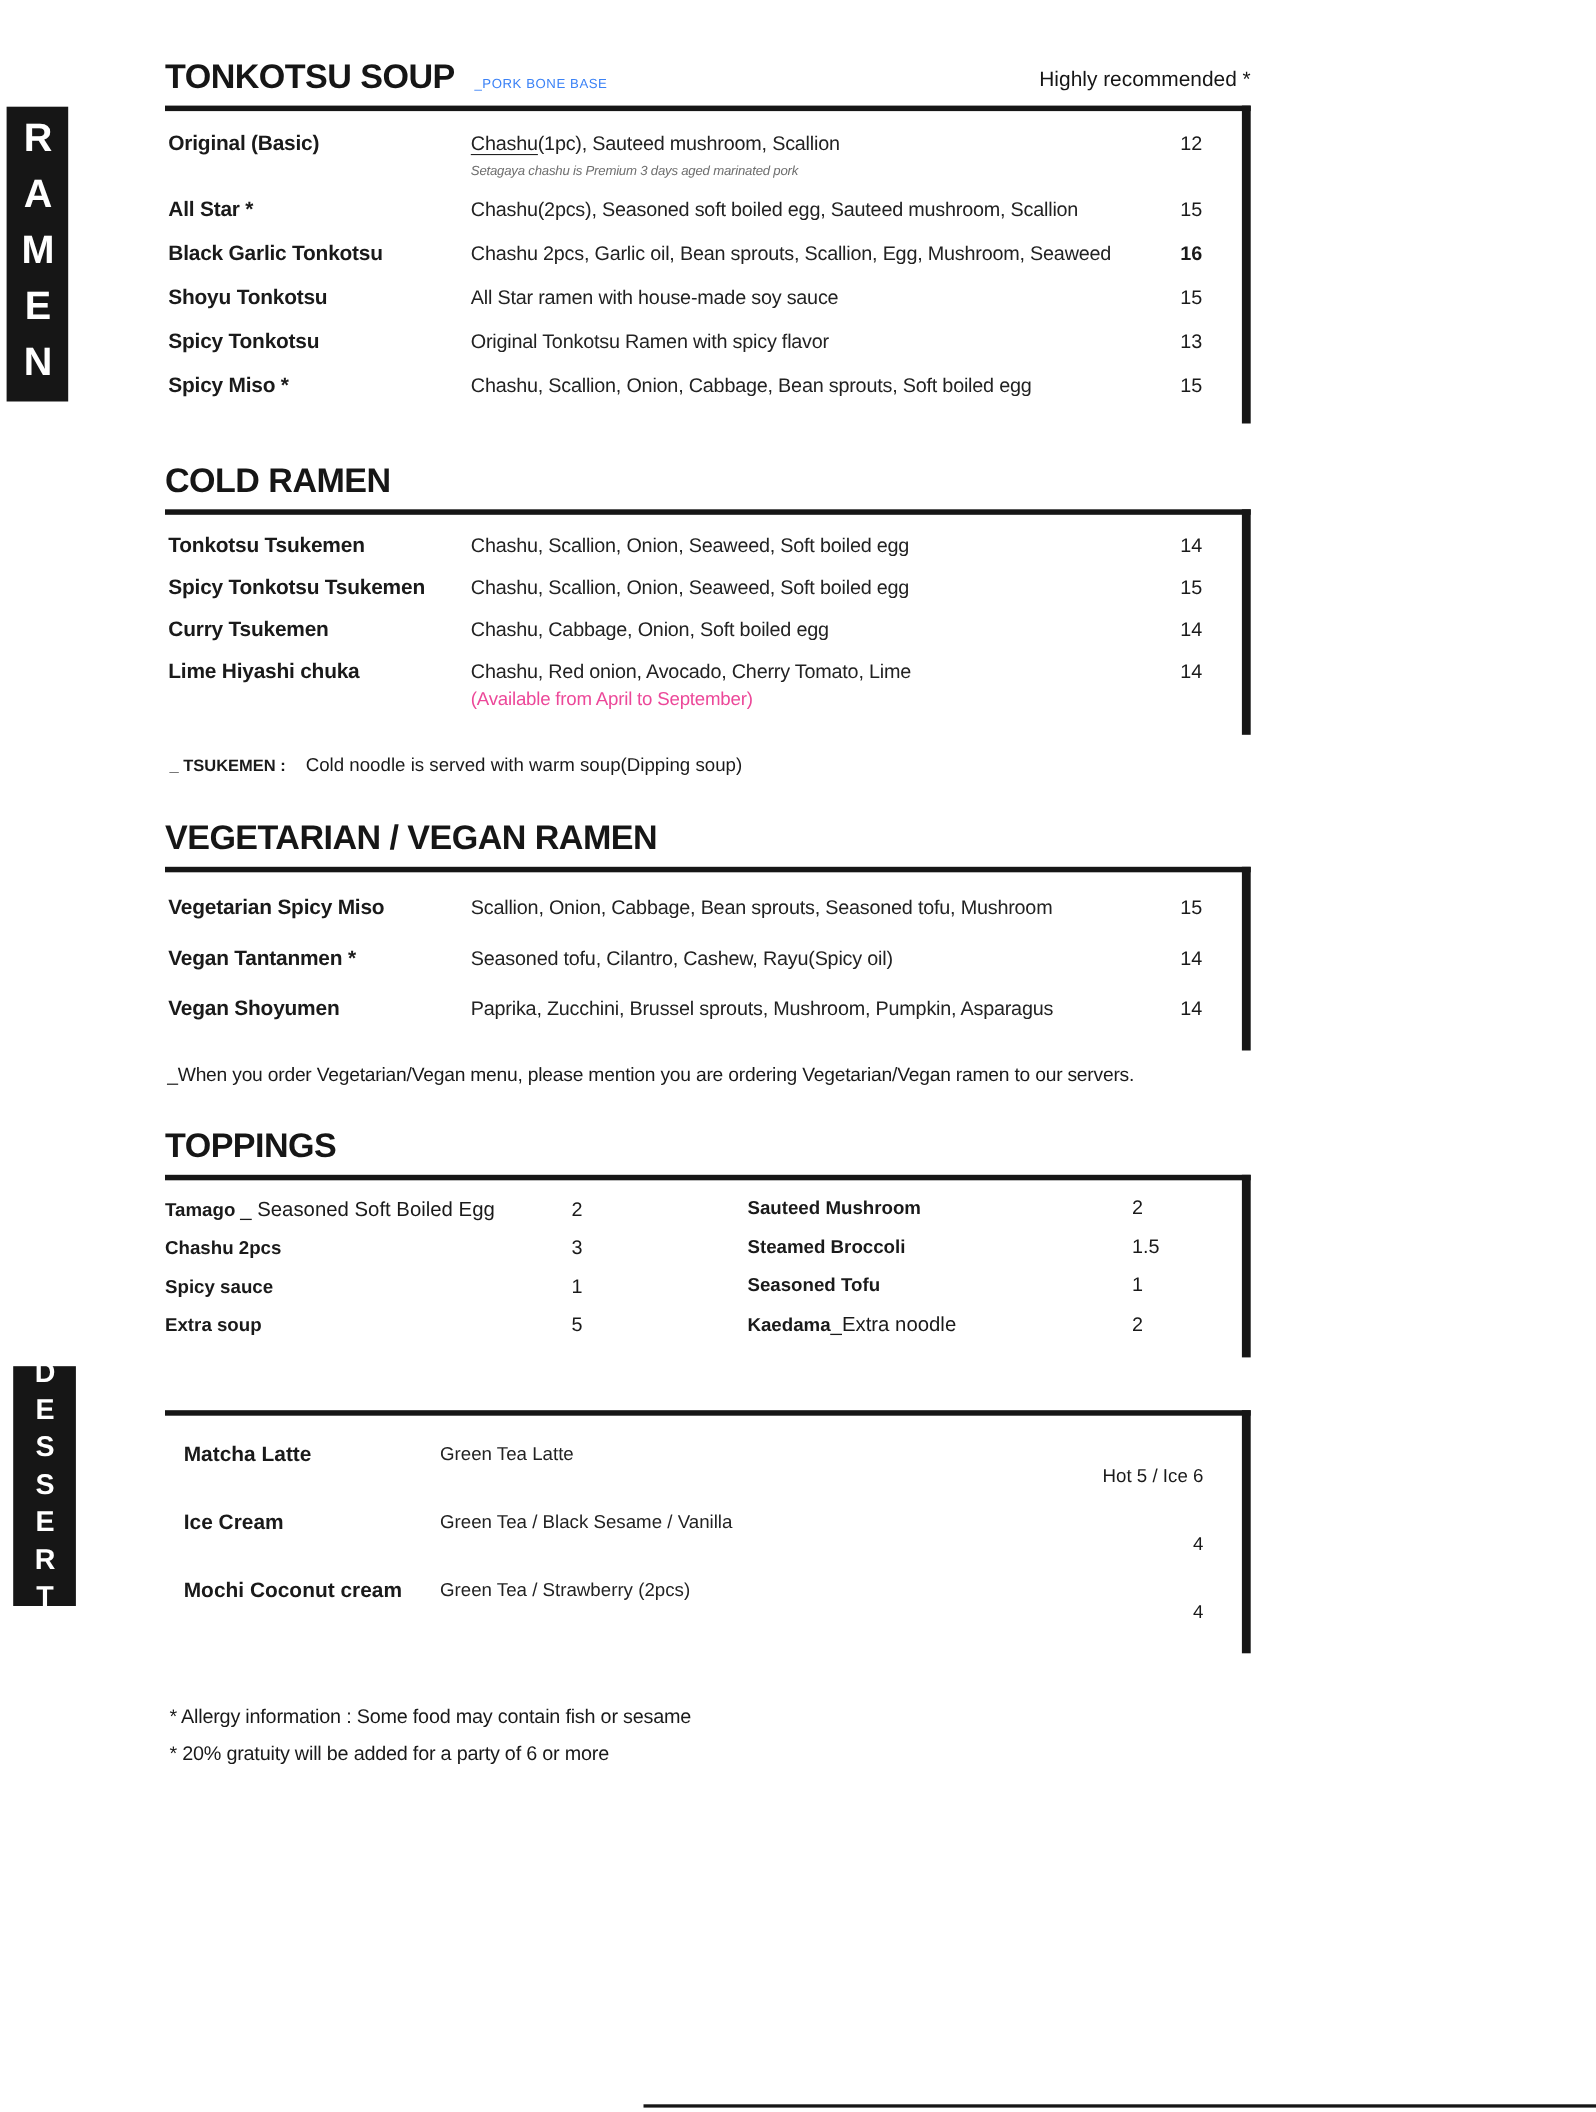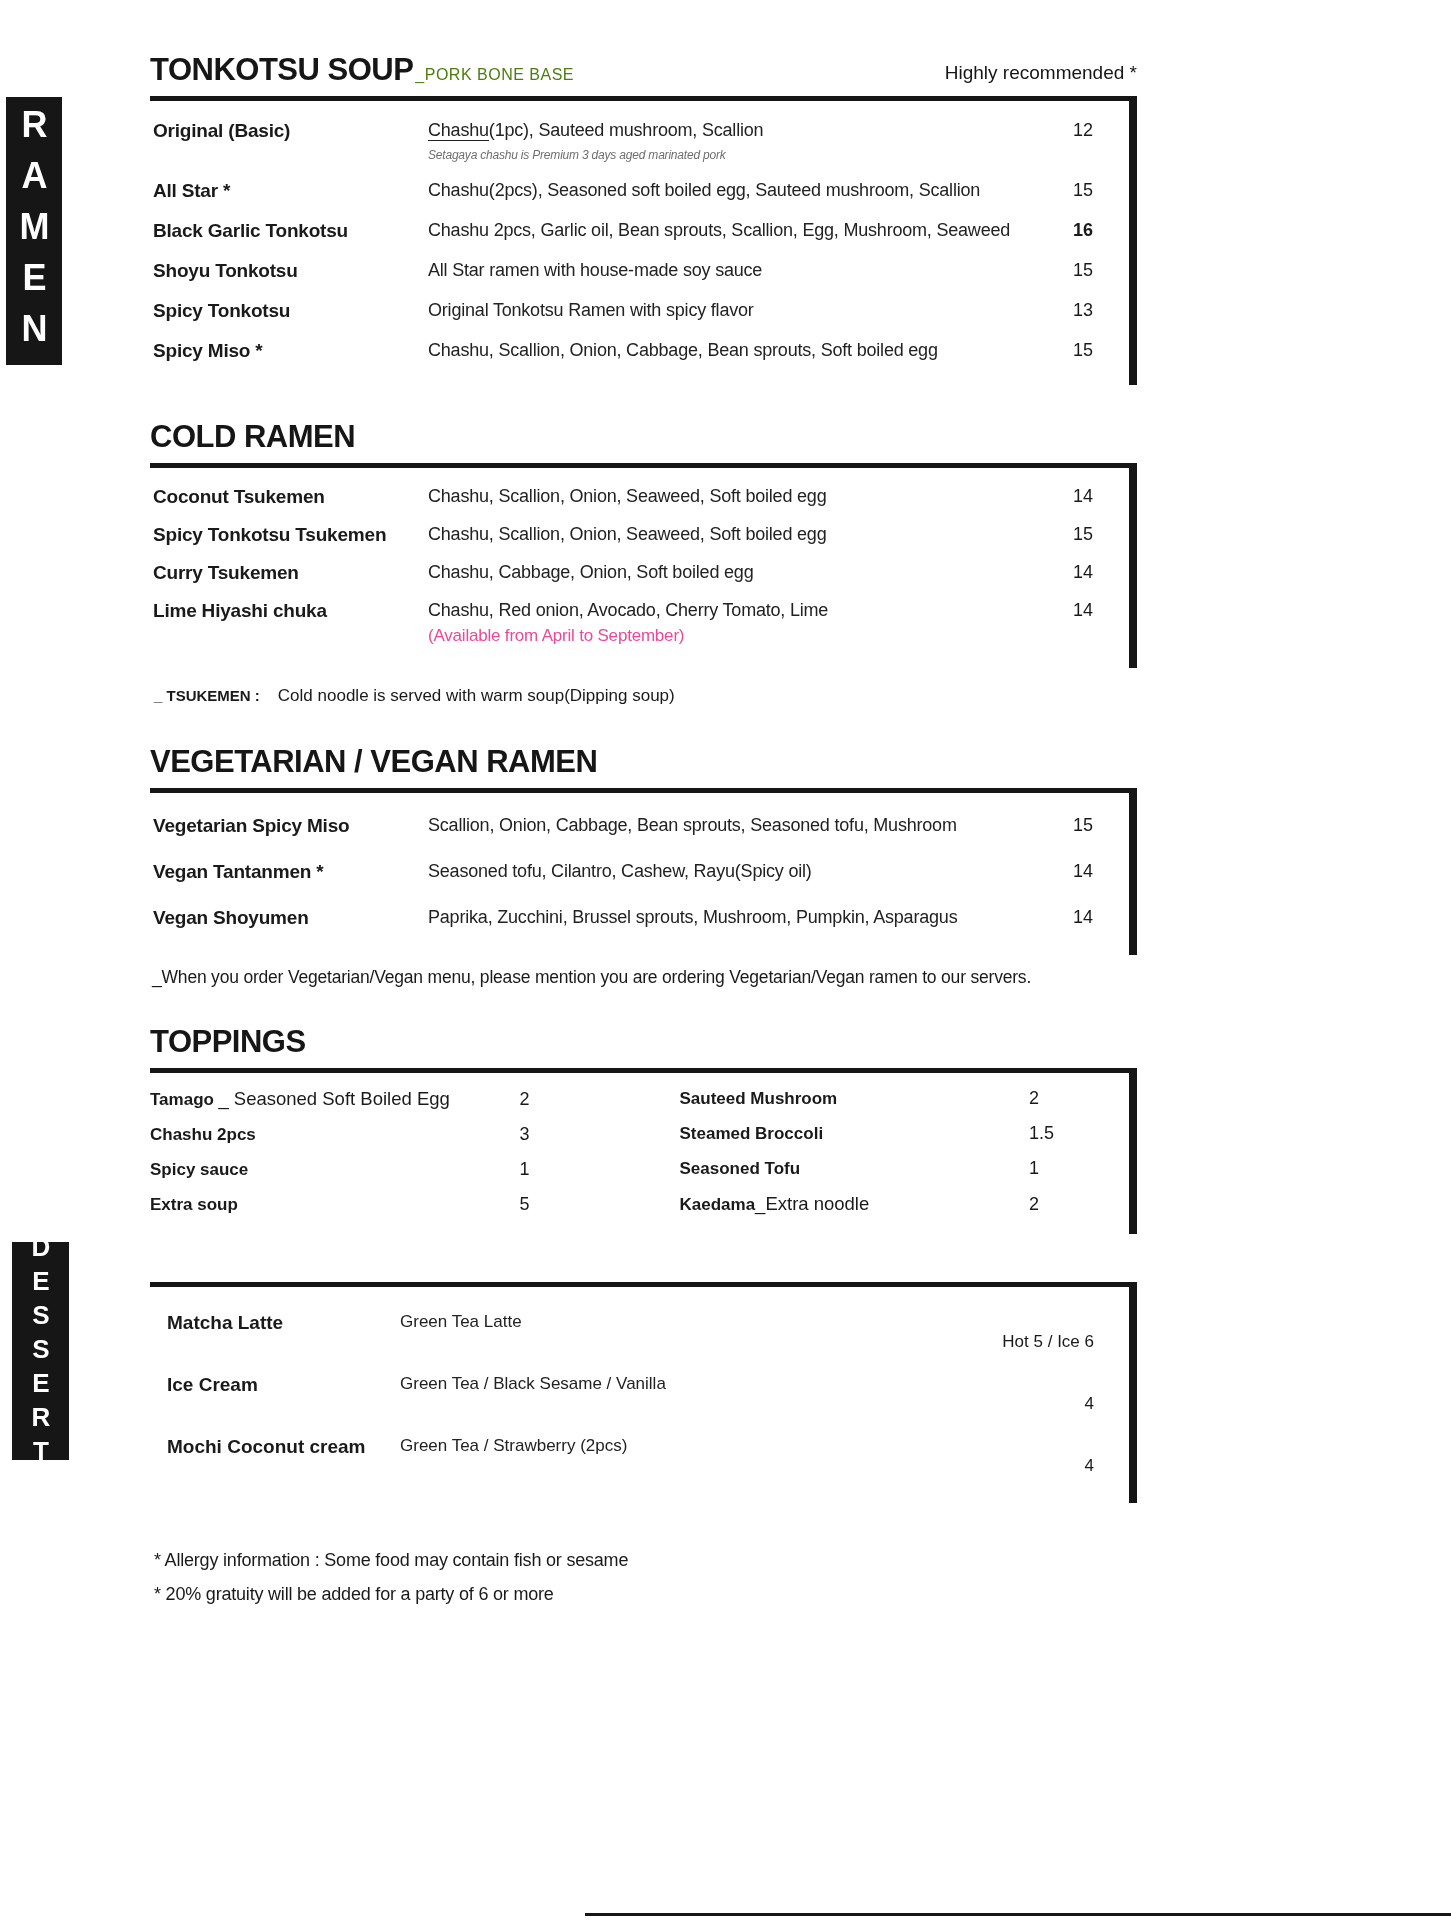"_PORK BONE BASE" .sec-sub { color: #4d7c0f -> #3b82f6; font-size: 16px -> 12px; margin-left: 2px -> 18px }
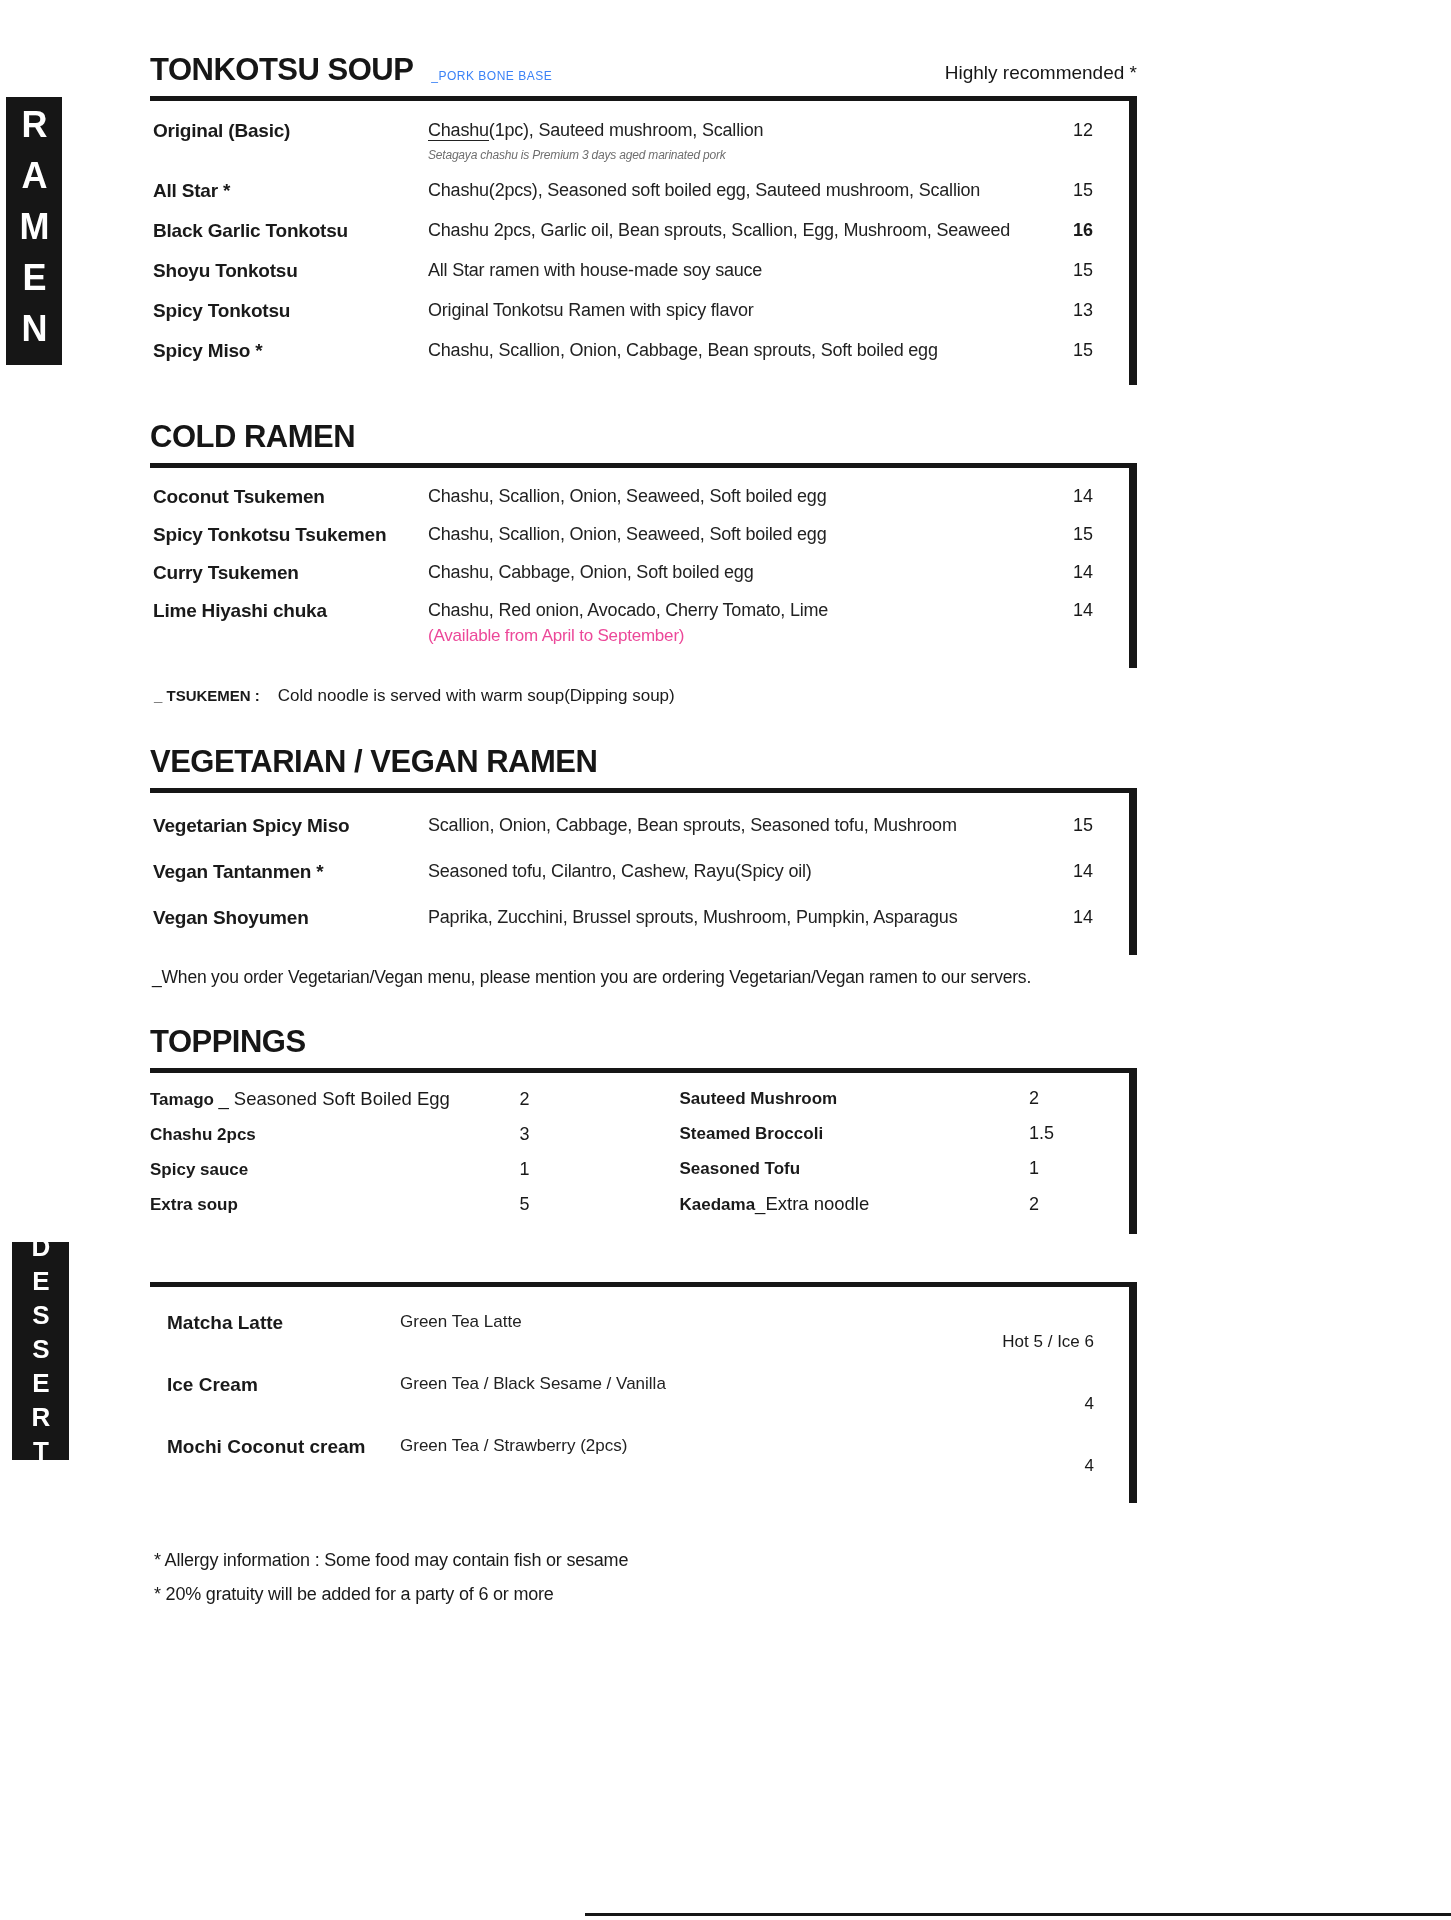"Coconut Tsukemen" div.name { text: Coconut -> Tonkotsu }
